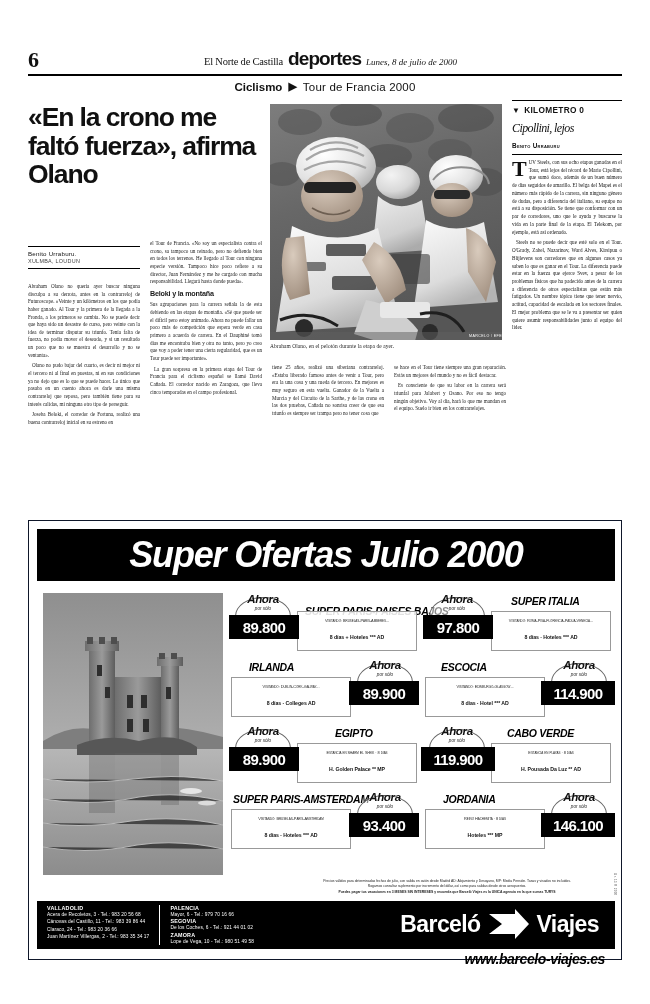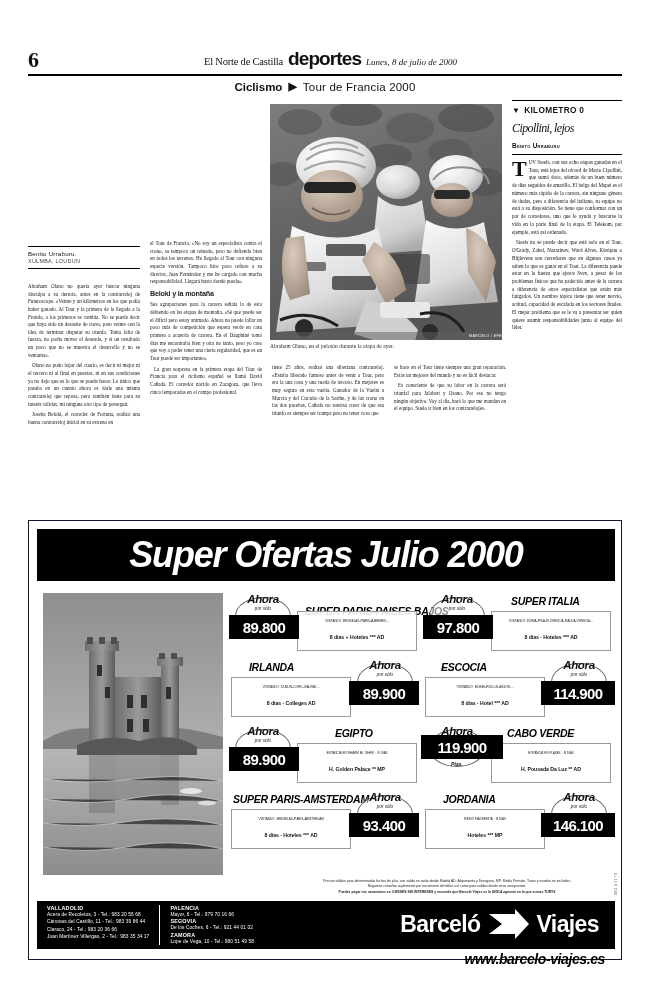"«En la crono me faltó" div.headline { html: none -> <div>«En la crono me faltó fuerza», afirma Olano</div> }
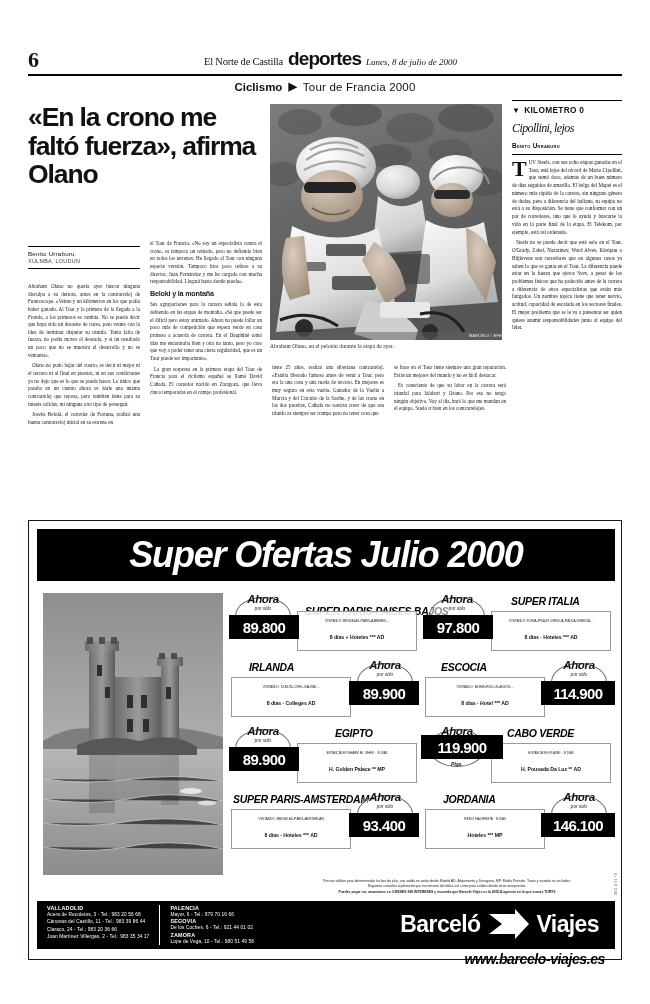"119.900" div.price-badge { top: 8px -> 20px; width: 82px -> 74px }
